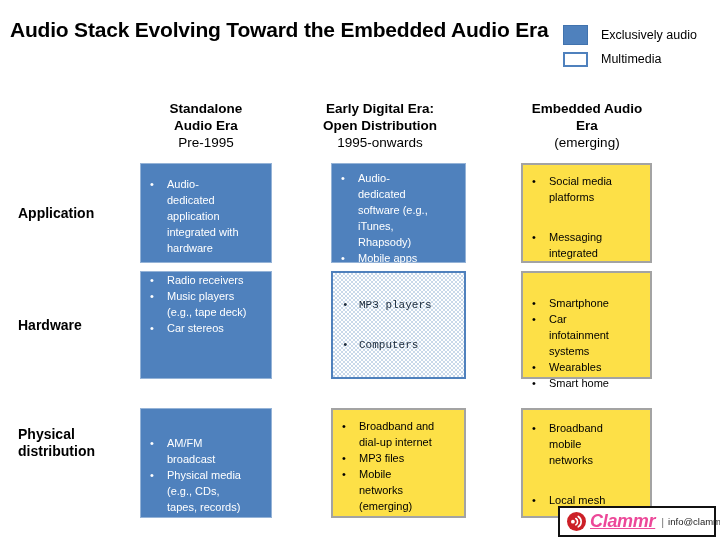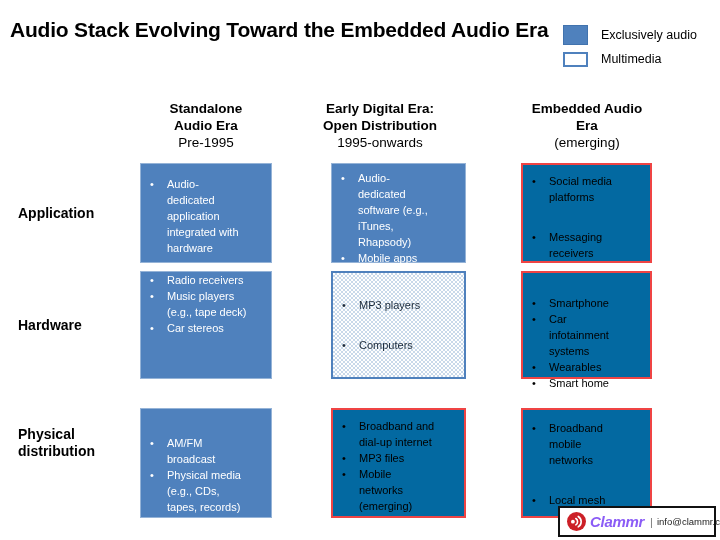"Social media" .fill-multimedia { background: #0369a1 -> #fde047; border: 2px solid #ef4444 -> 2px solid #a3a3a3 }
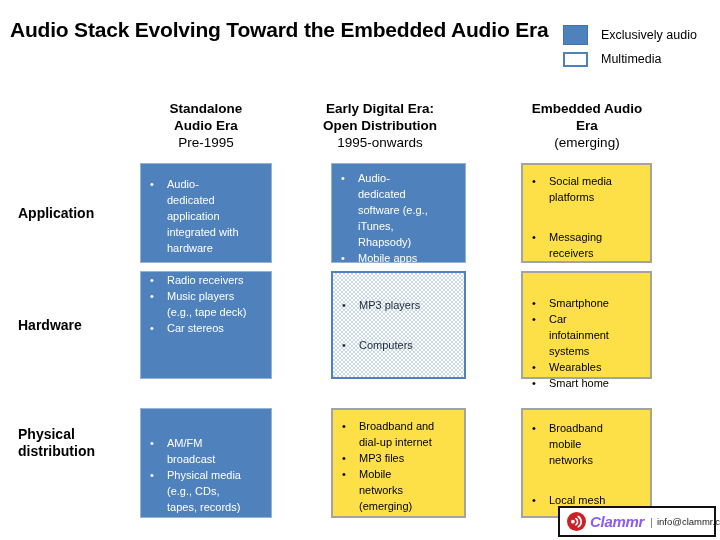"Messaging" li.gap { text: receivers -> integrated }
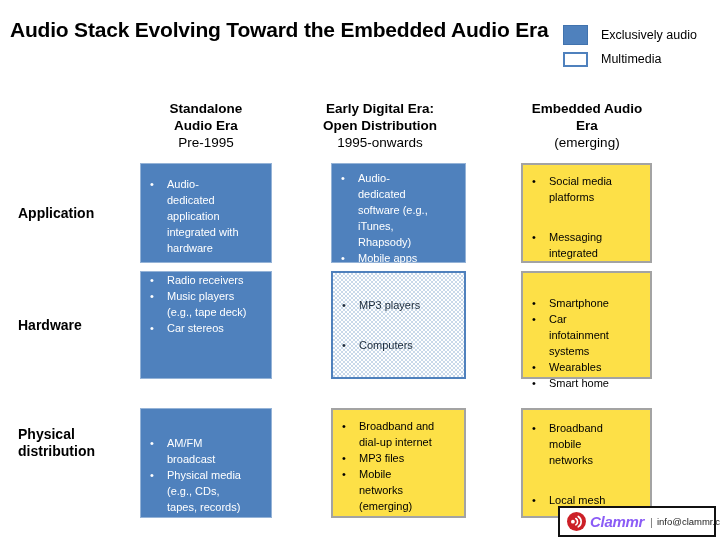"MP3 players" .fill-mixed { font-family: none -> Liberation Mono, monospace }
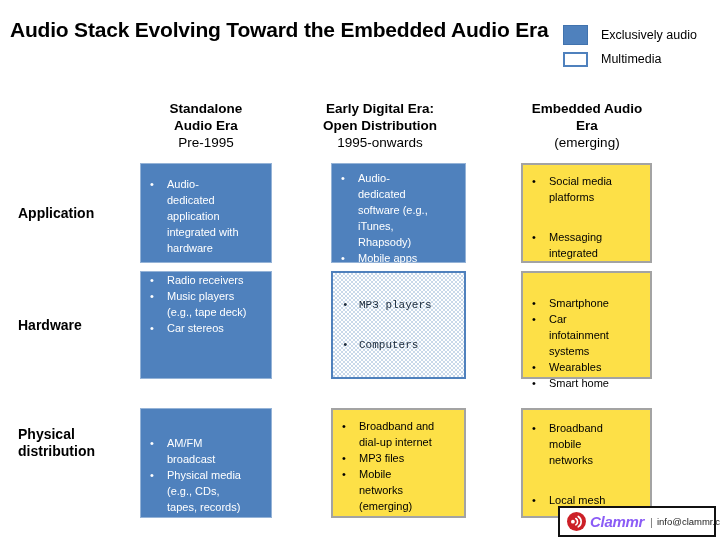"Clammr" .brand { color: #8b5cf6 -> #ec4899; font-size: 15px -> 18px; text-decoration: none -> underline }
